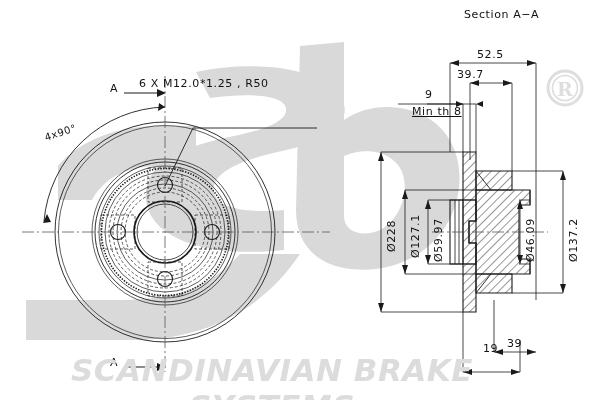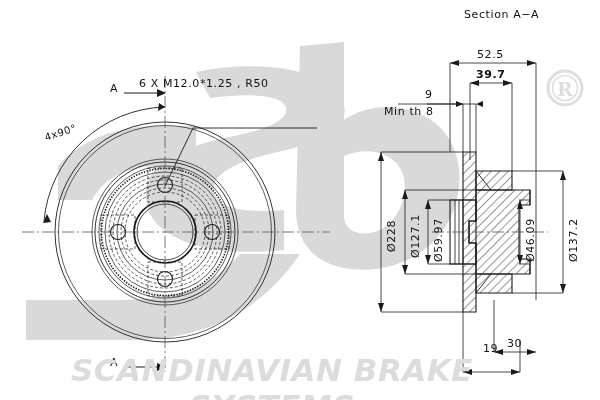"39.7" div.lbl { font-weight: bold -> none; left: 476px -> 457px }
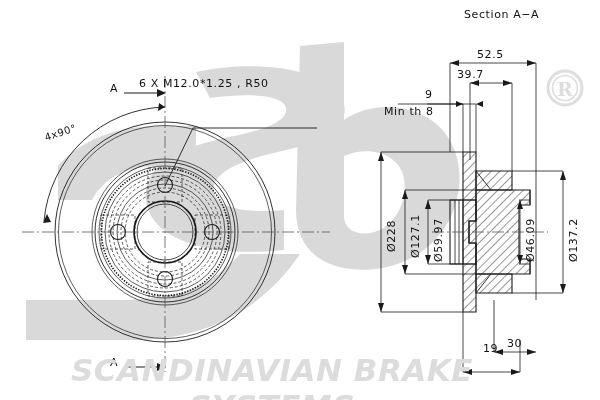"Min th 8" div.lbl { left: 384px -> 412px; text-decoration: none -> underline }
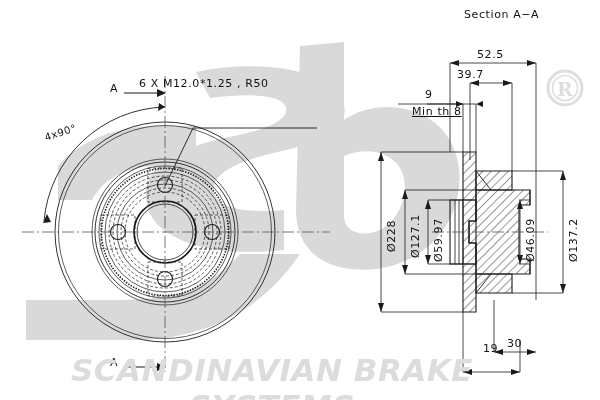"30" div.lbl { text: 30 -> 39 }
